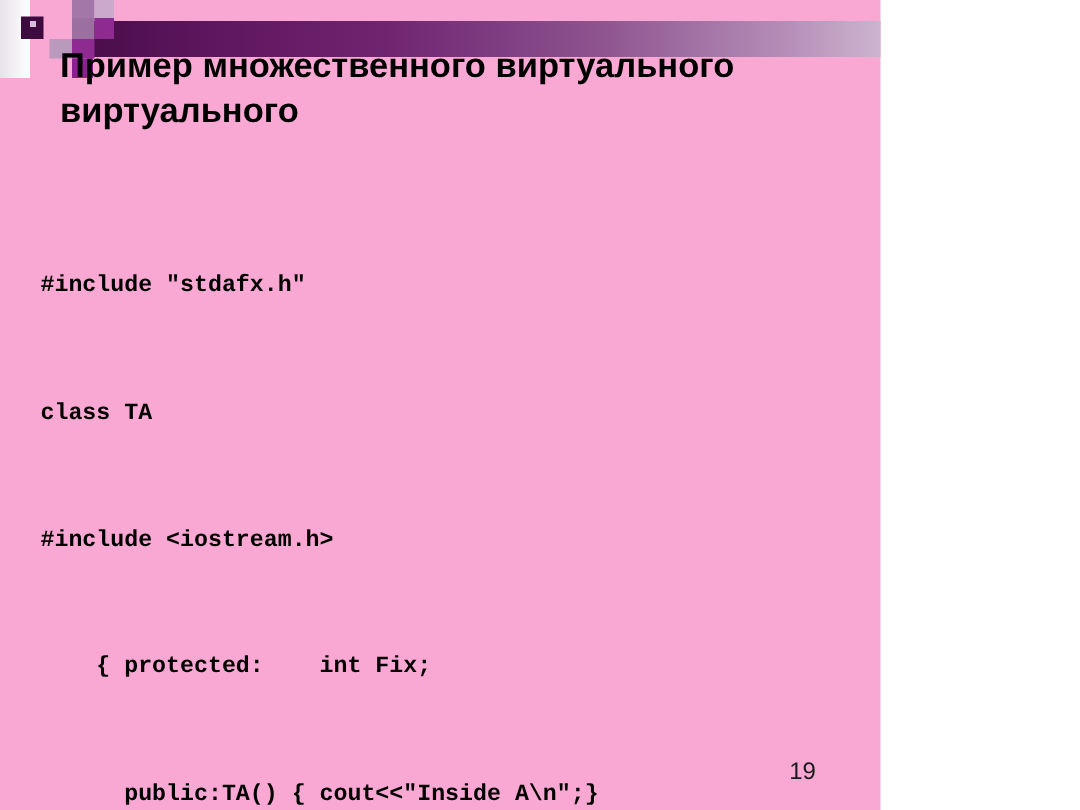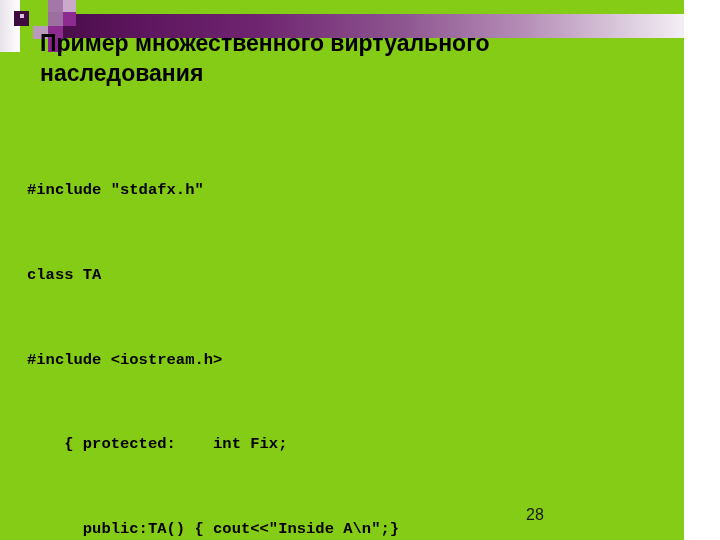"Пример множественного виртуального" .slide { background: #84cc16 -> #f9a8d4; width: 684px -> 587px }
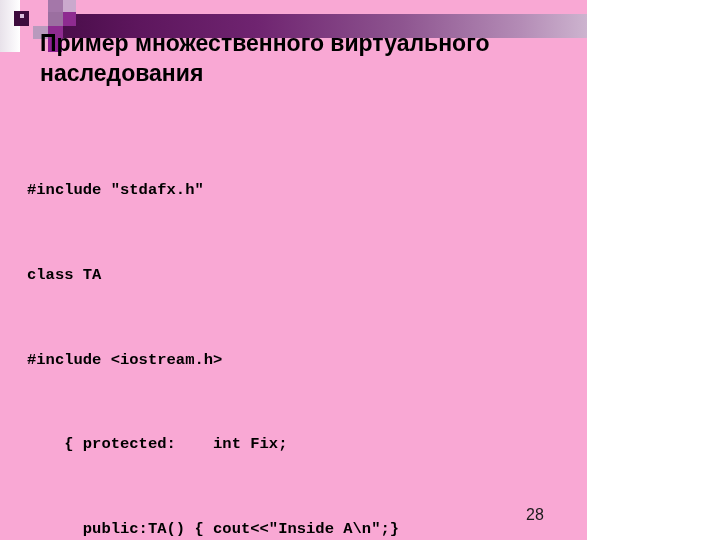"наследования" div { text: наследования -> виртуального }
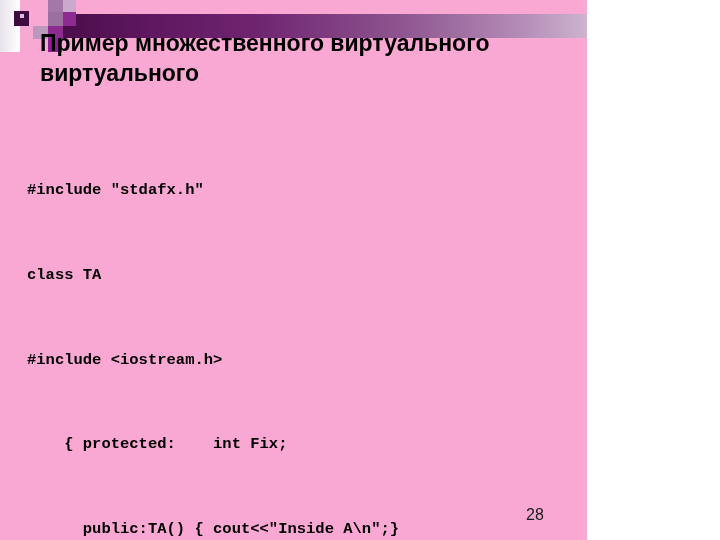"28" div.page-number { text: 28 -> 19 }
